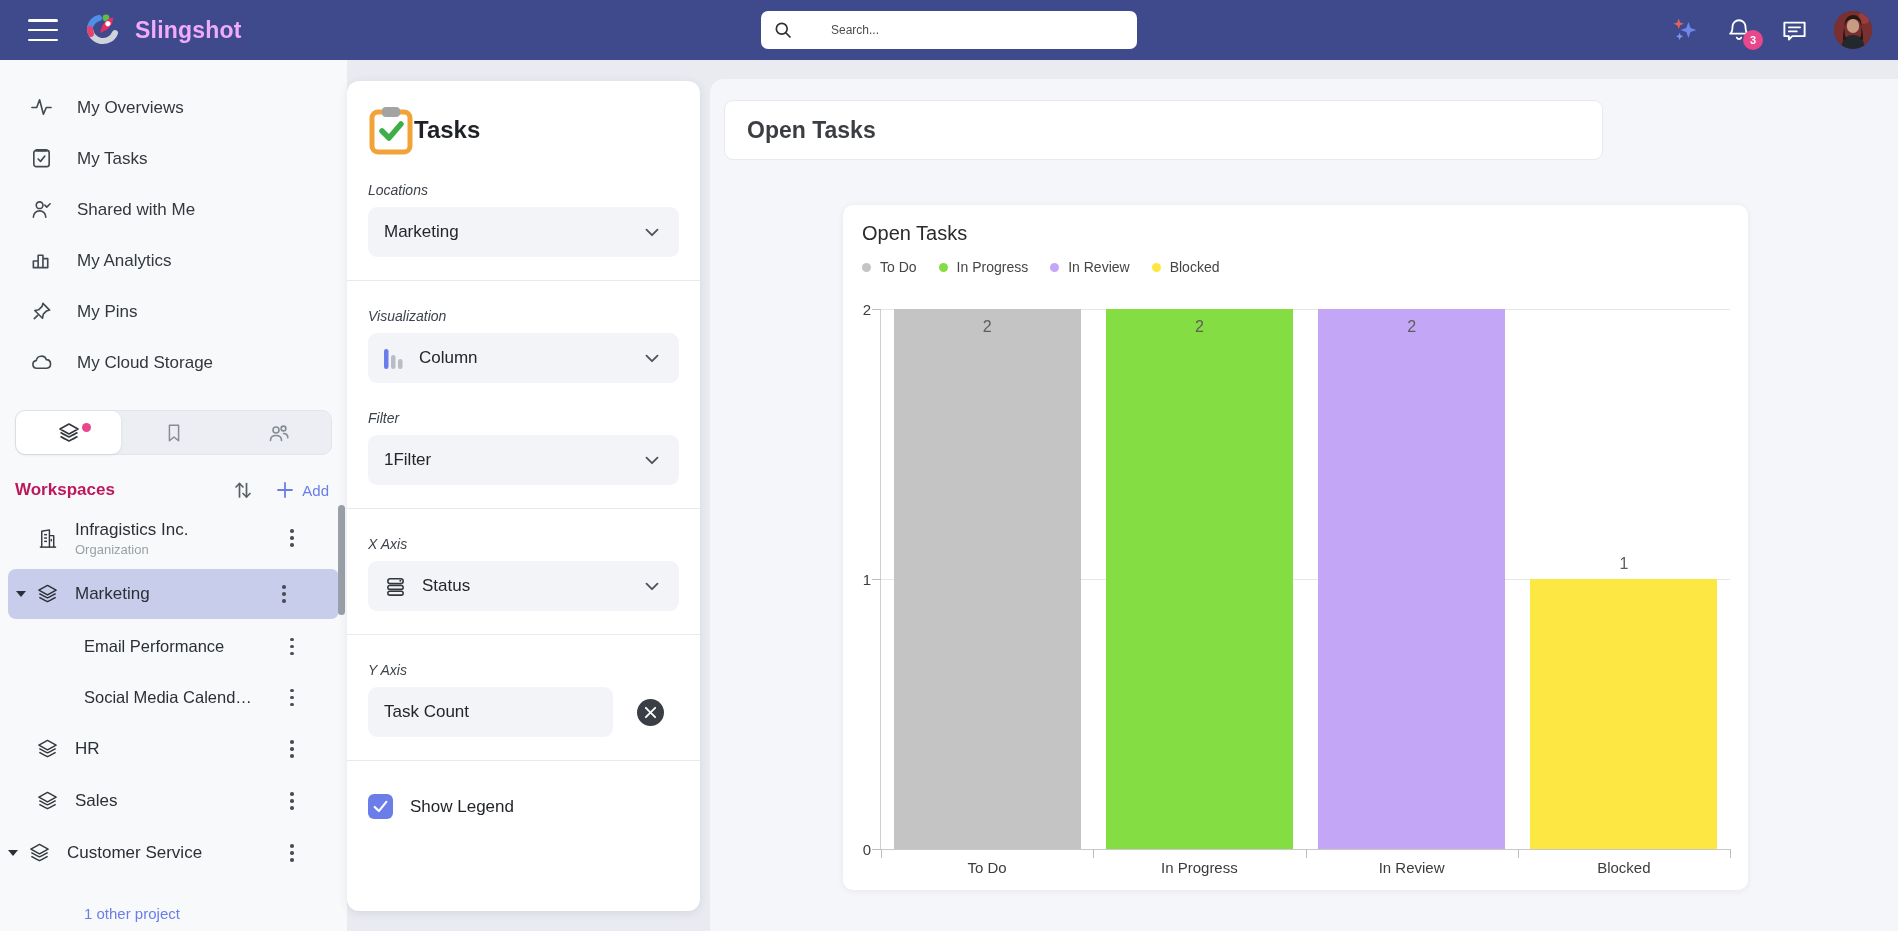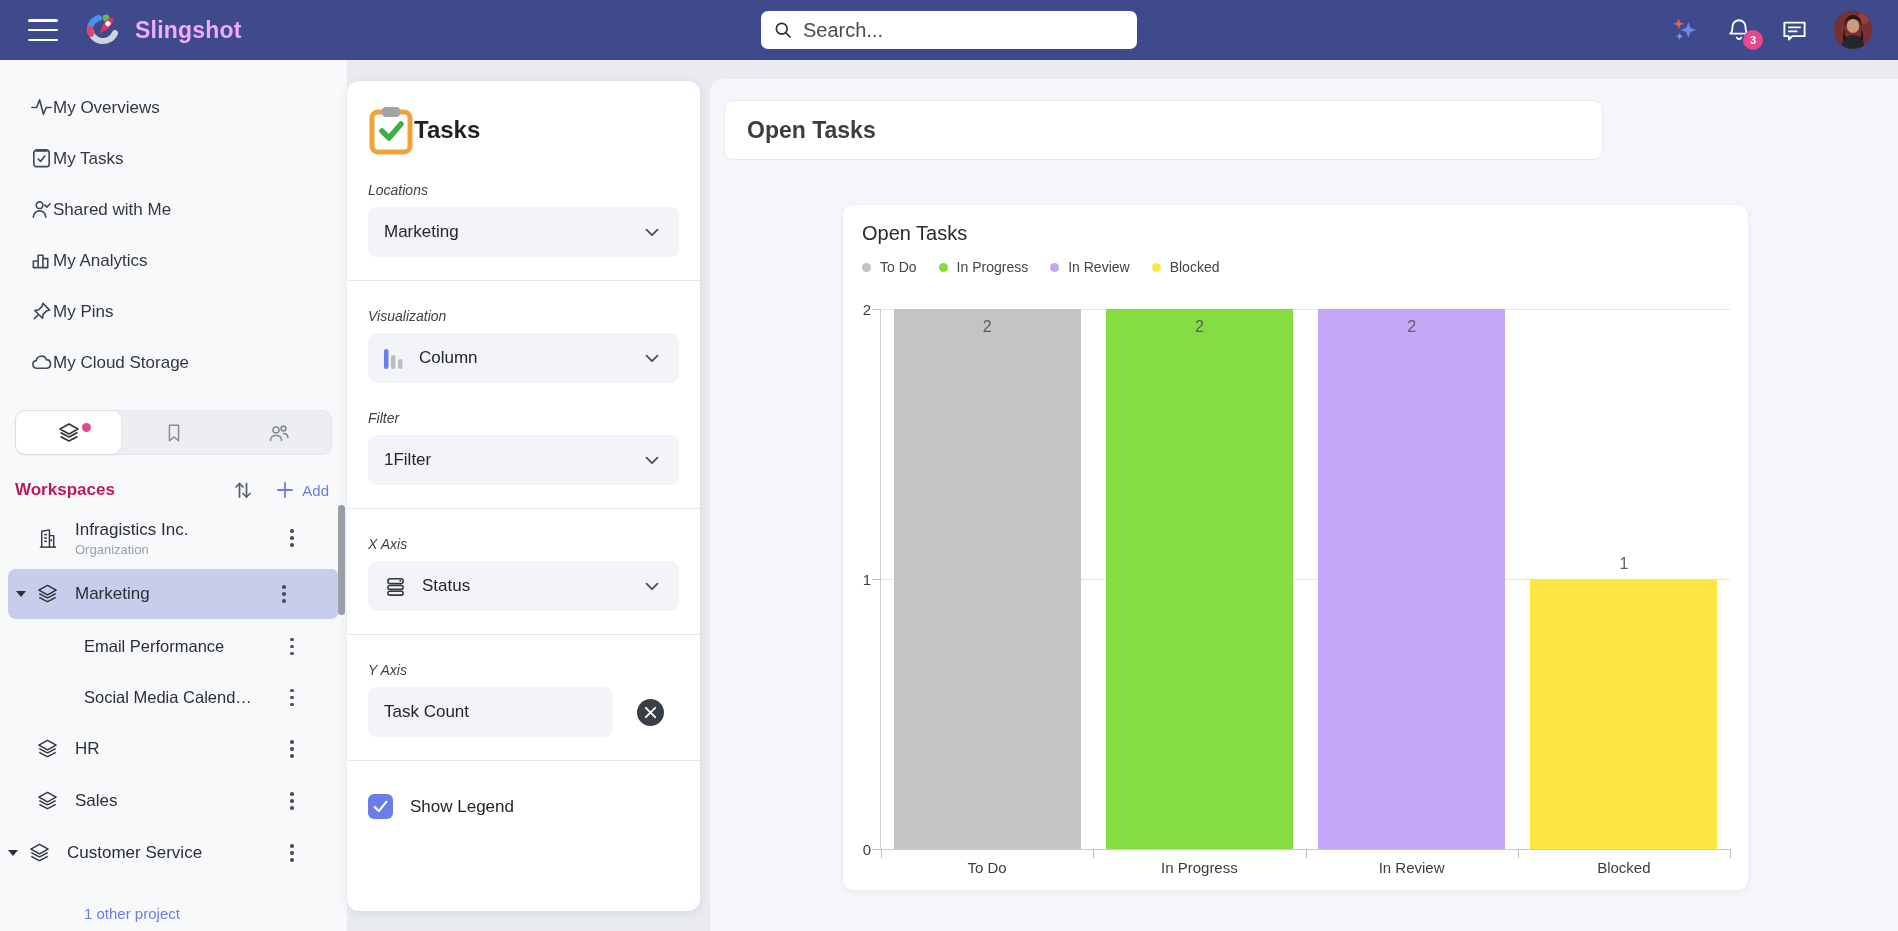"Search..." .search input { font-size: 20px -> 12px; margin-left: none -> 28px }
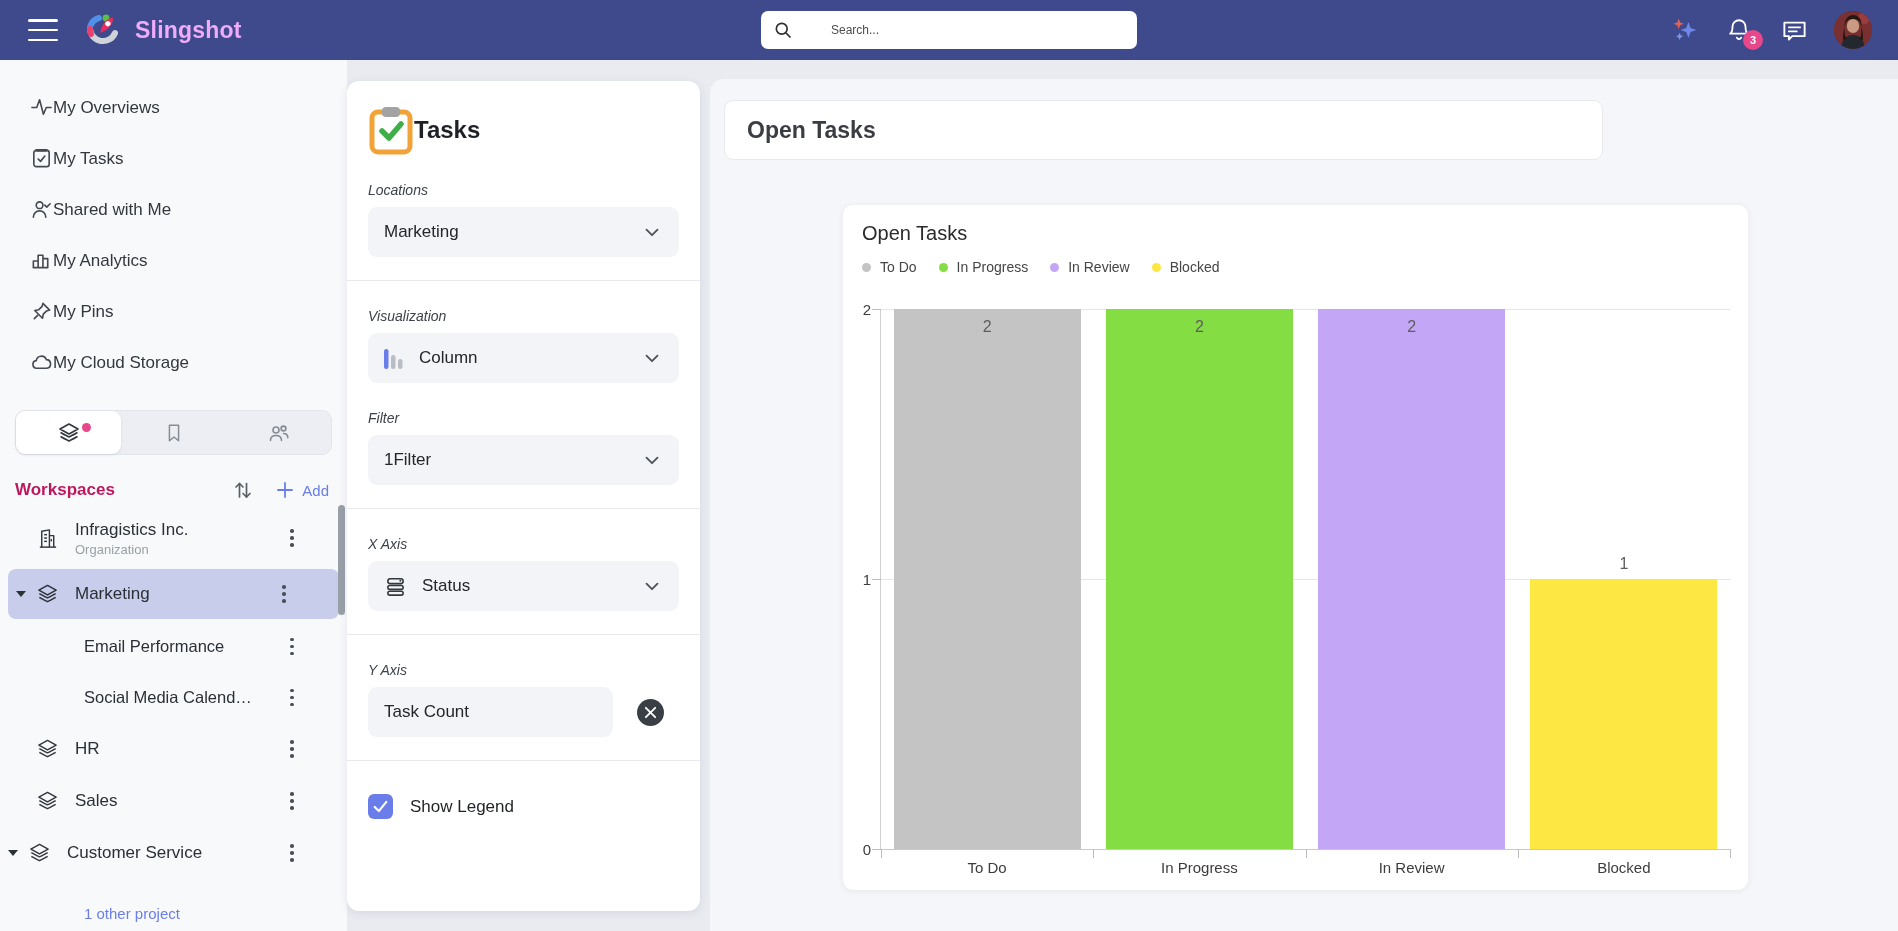"My Overviews" .nav-item { gap: 0 -> 24px }
